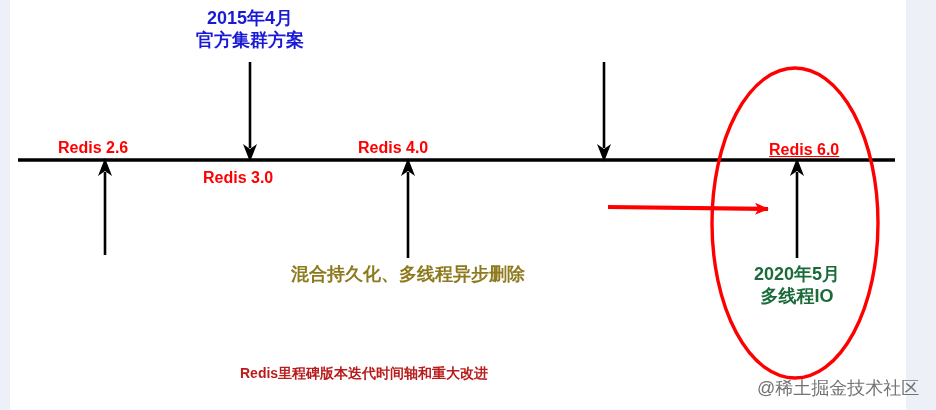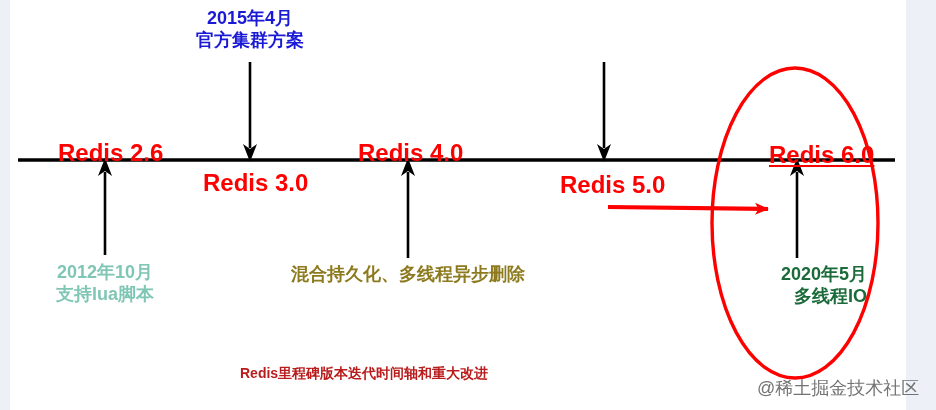"Redis 2.6" .version-label { font-size: 24px -> 16px }
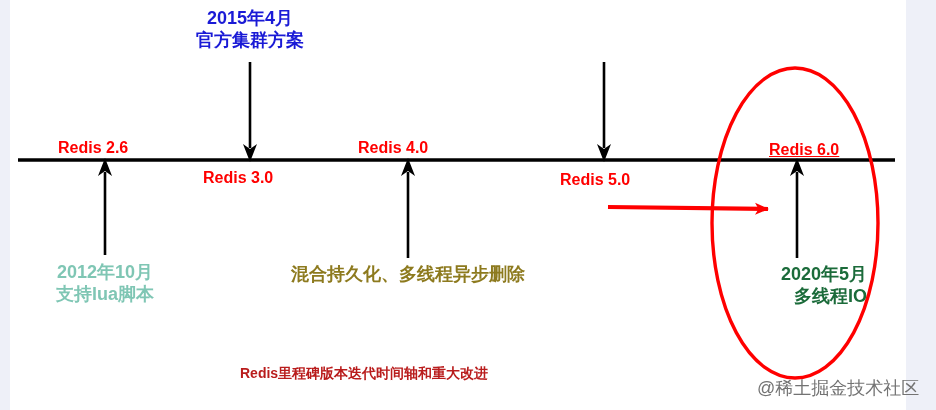"Redis 5.0" div.lbl { html: <div>Redis 5.0</div> -> none }
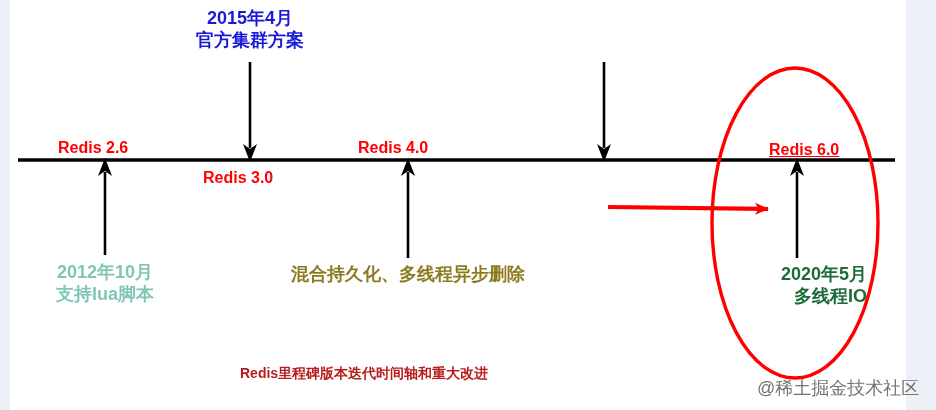"2012年10月" div.lbl { html: <div> <span>2012年10月</span> <span>支持lua脚本</span> </div> -> none }
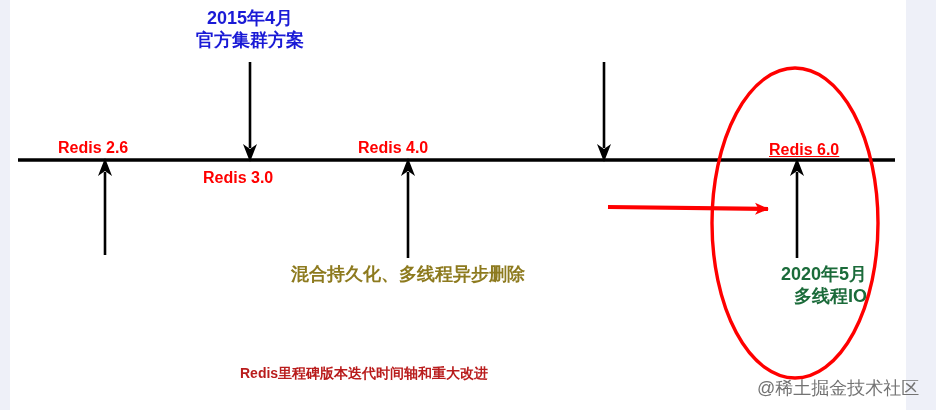"2020年5月" div.lbl { text-align: right -> none }
